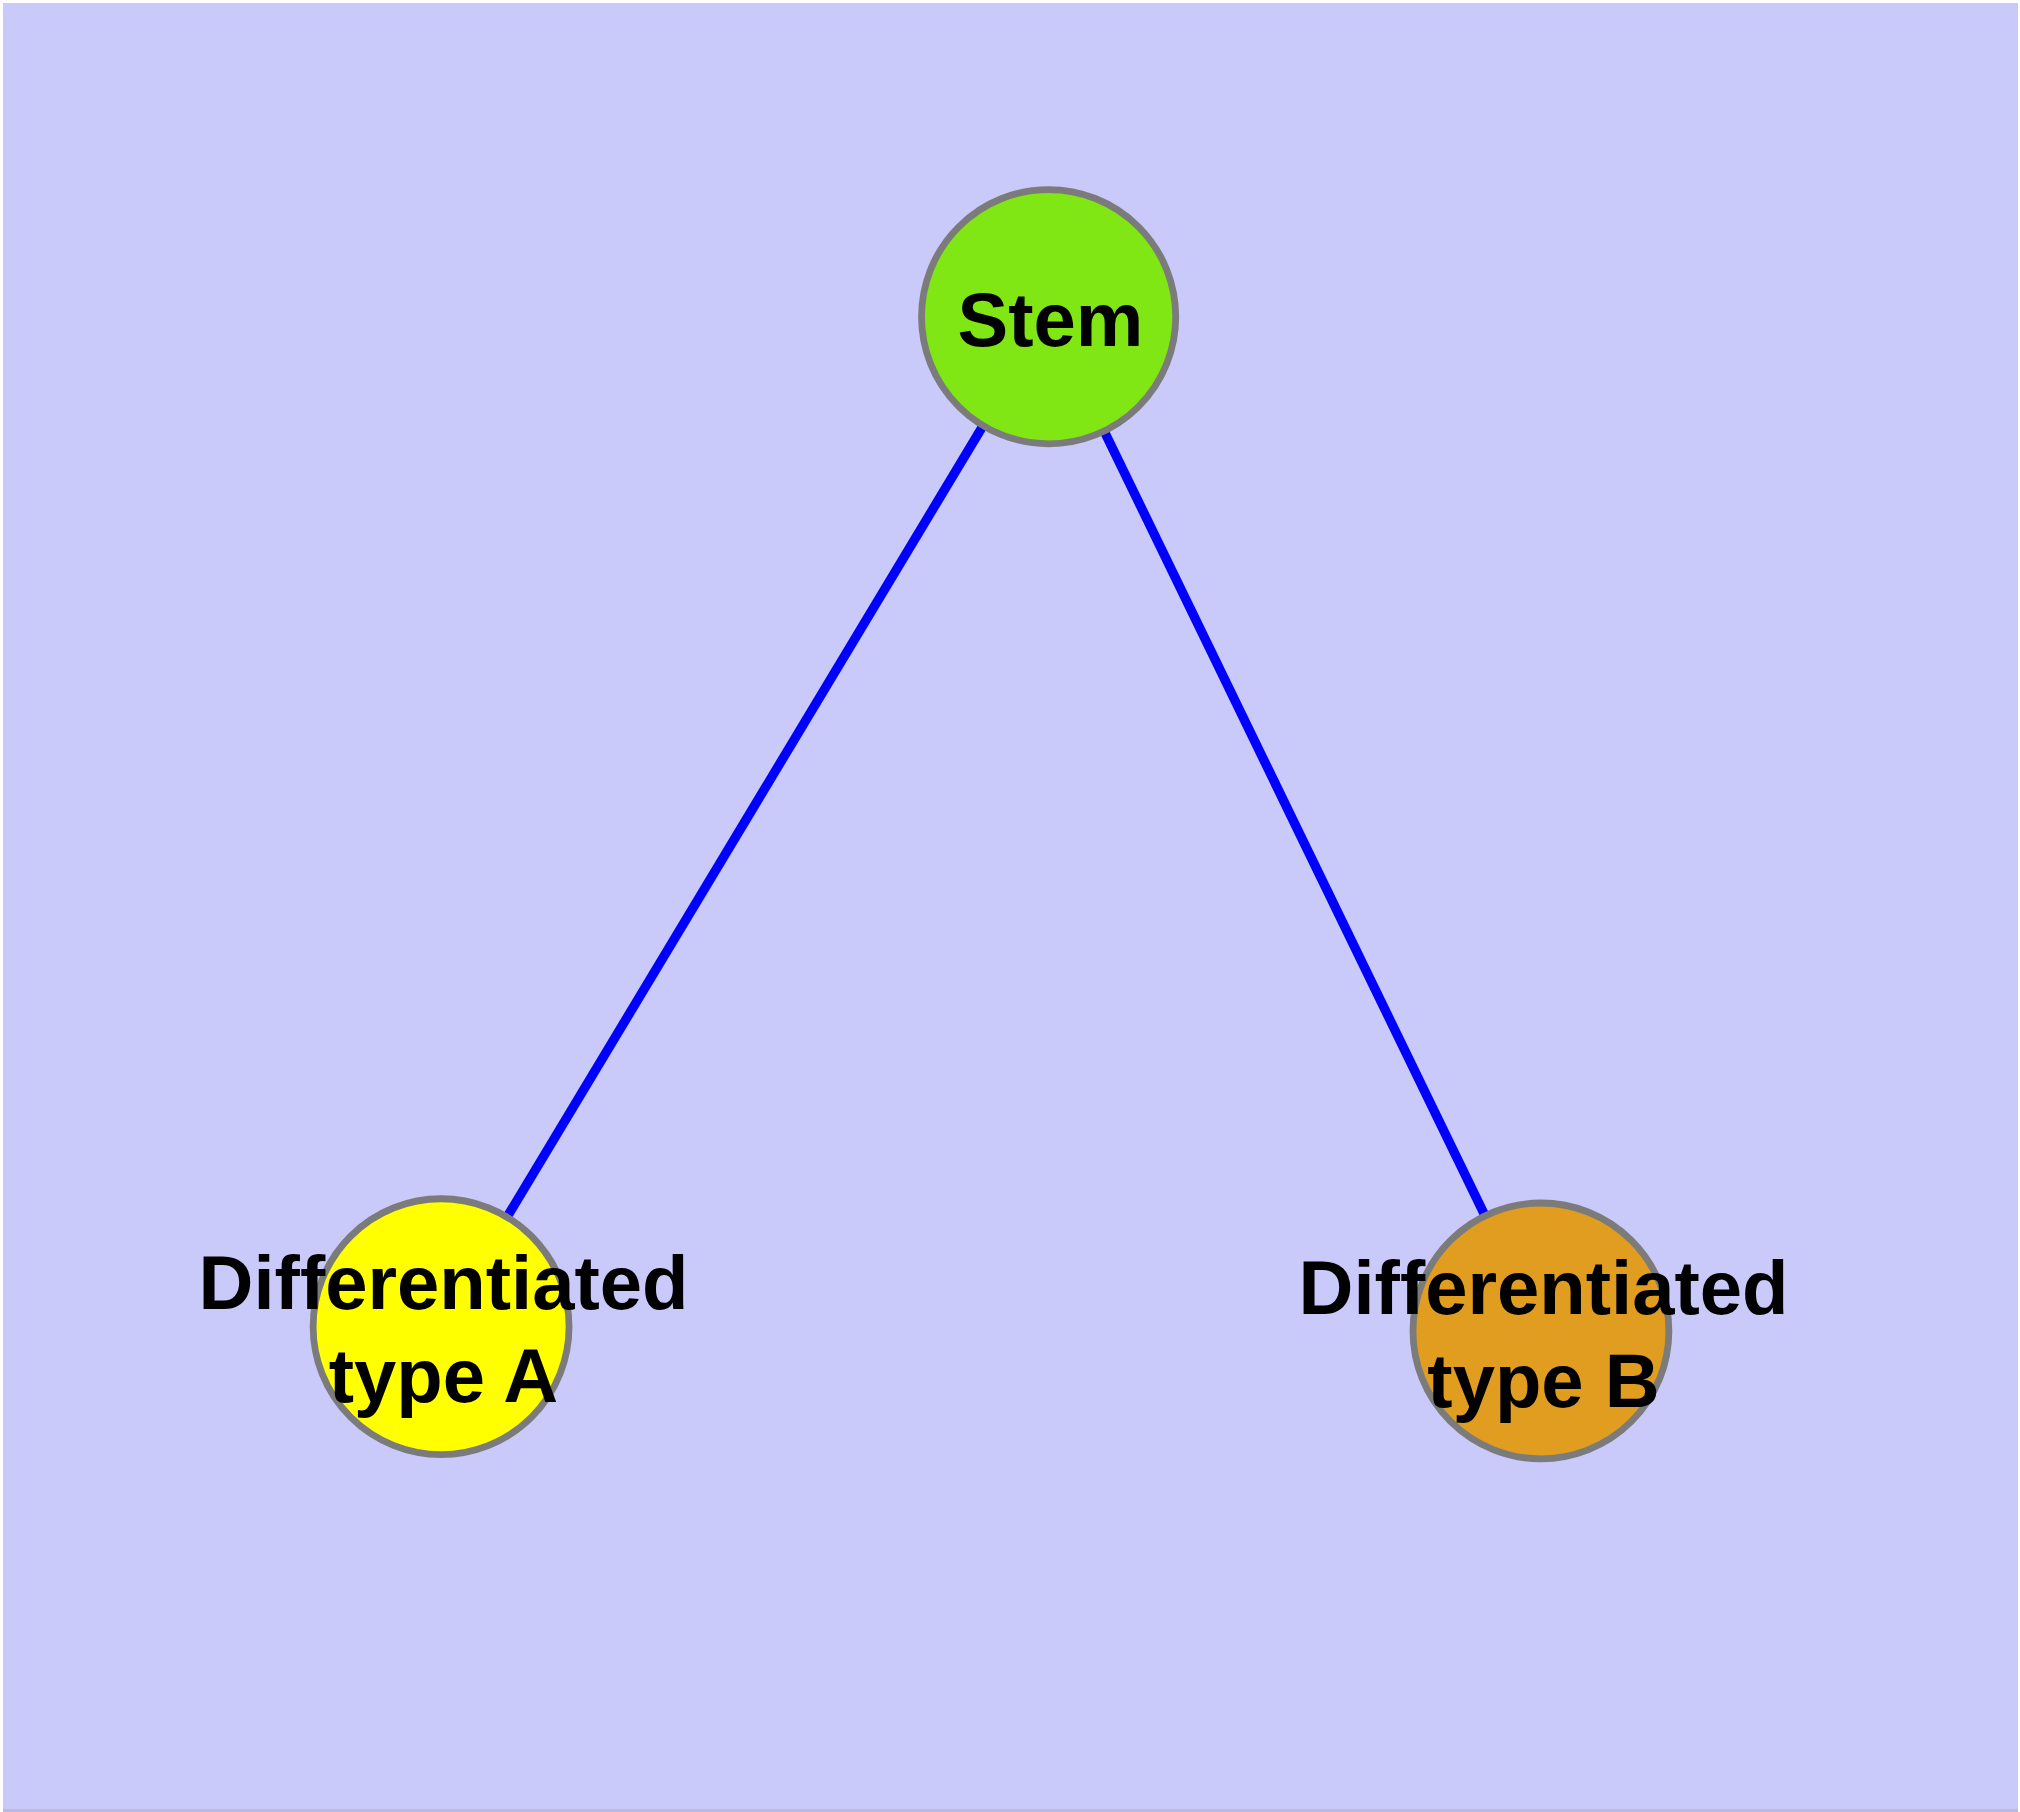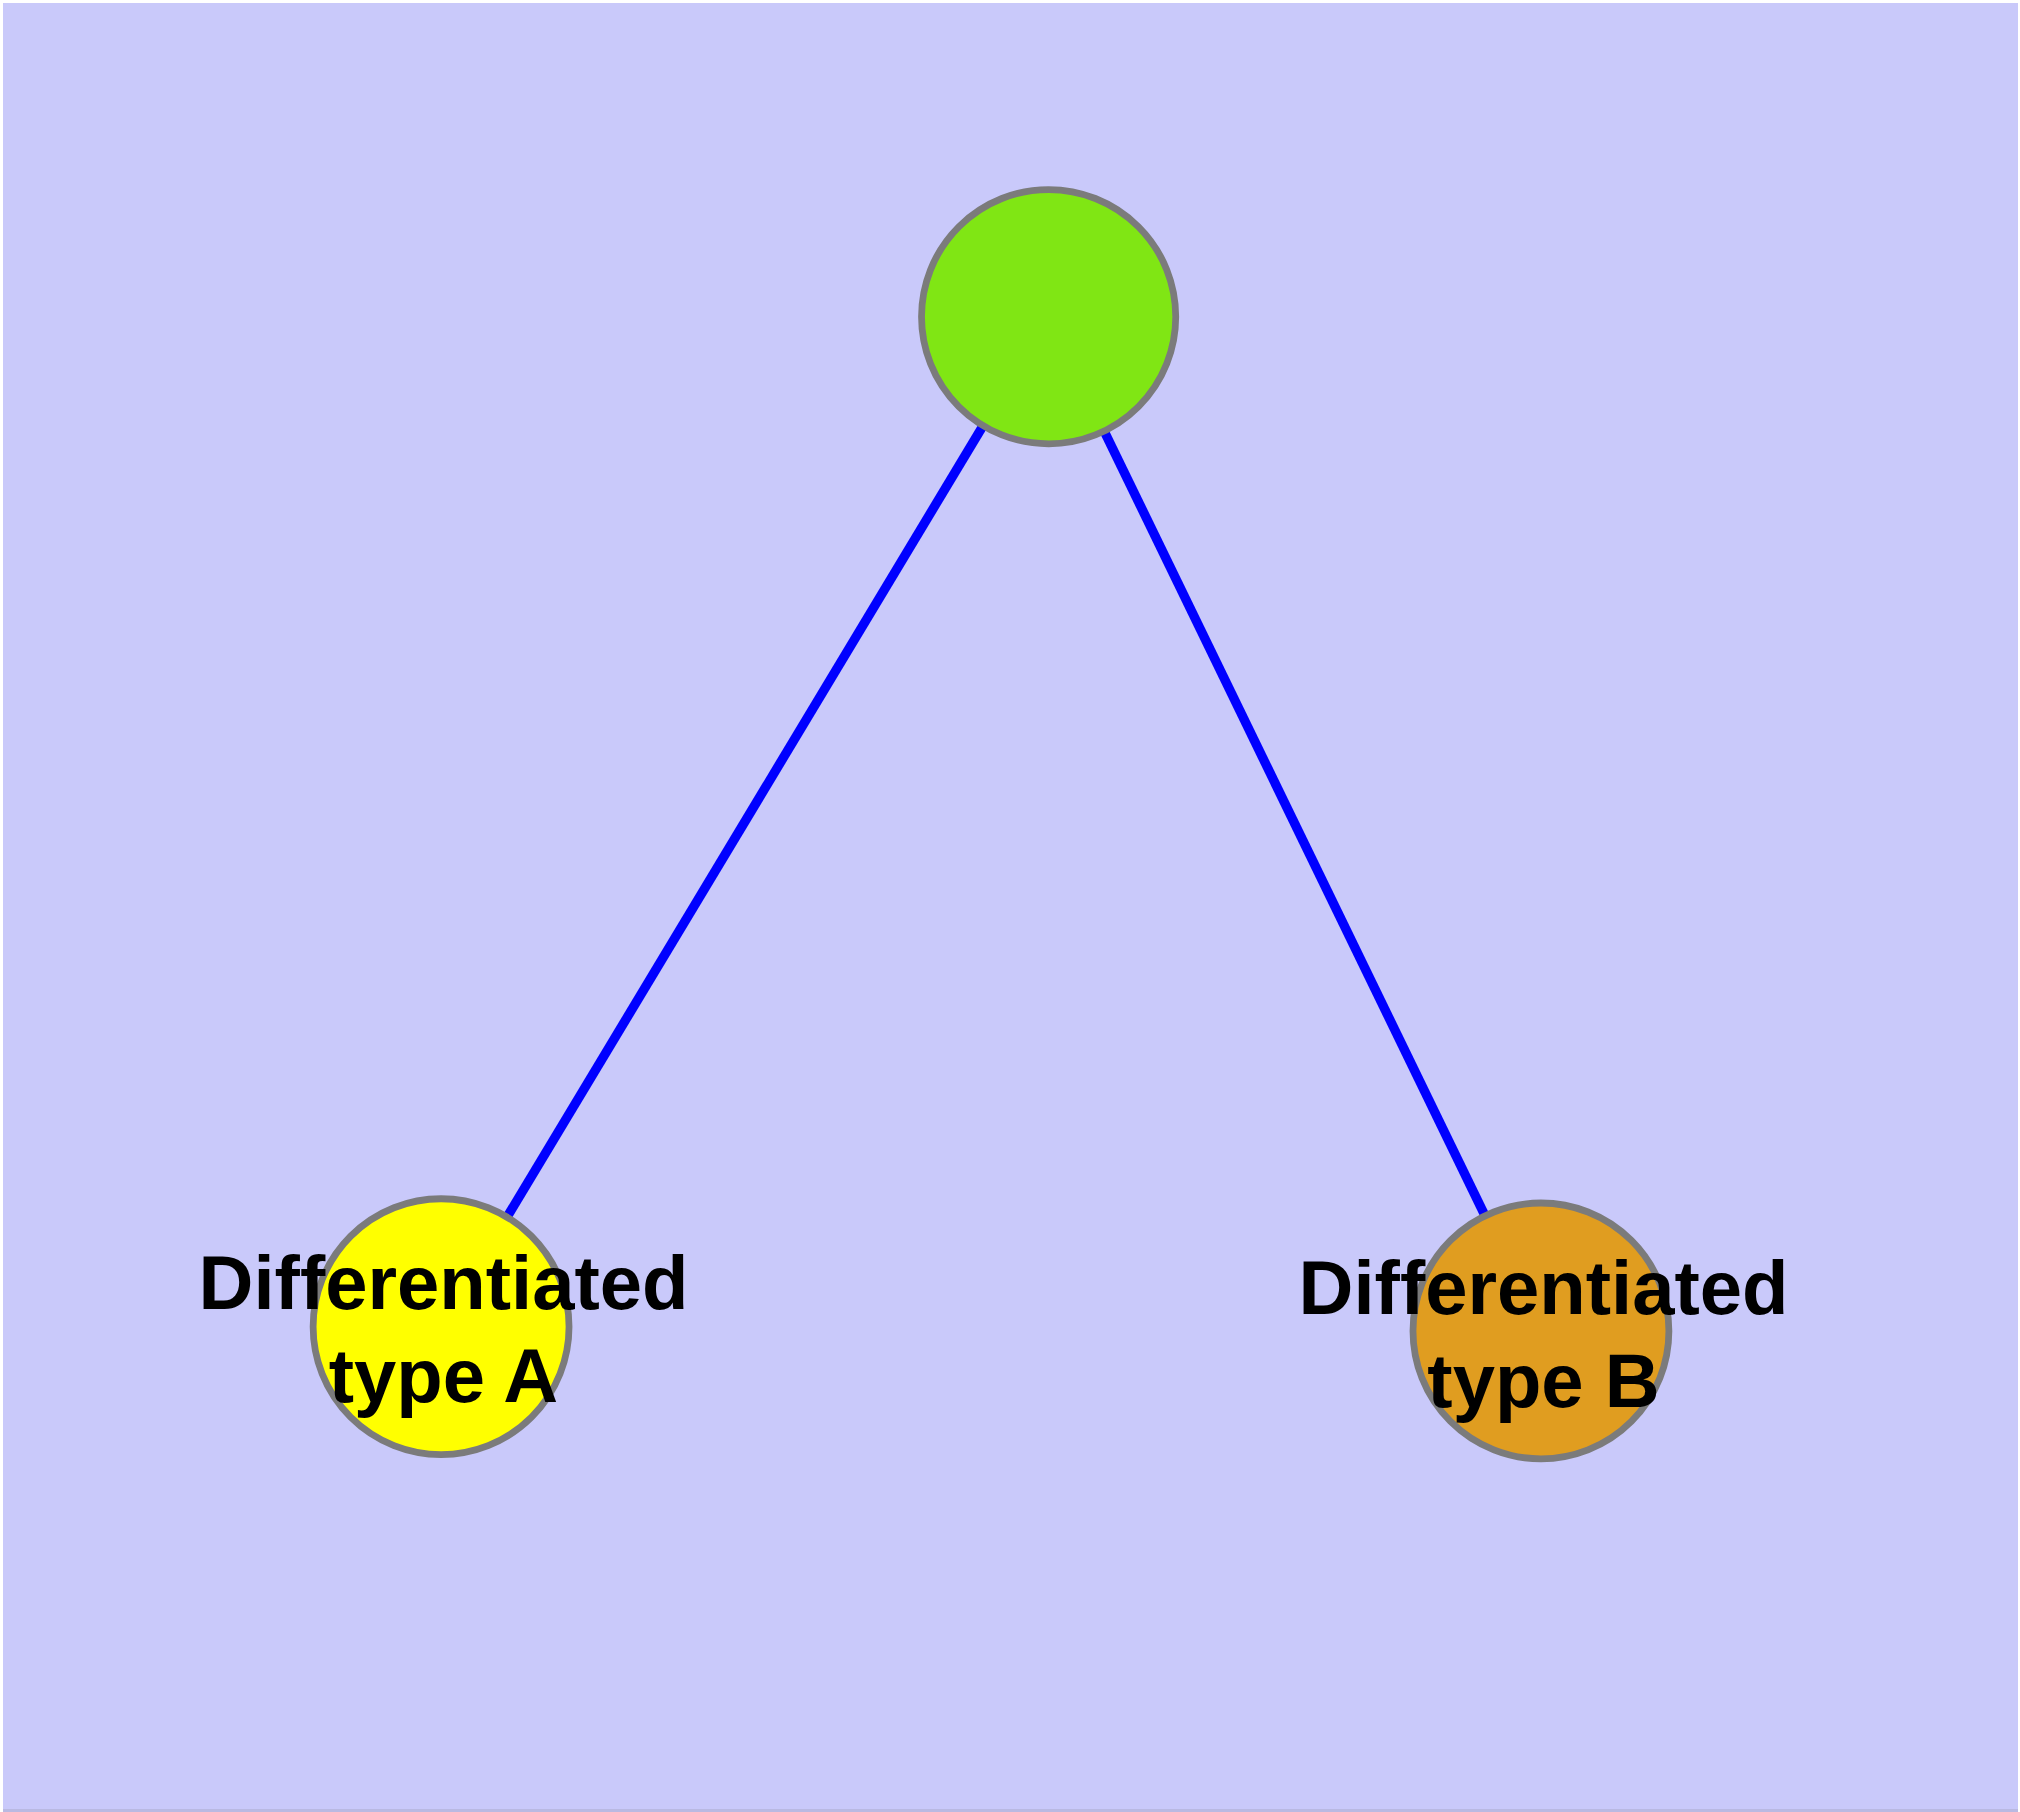"Stem" div.node-label { html: none -> <div>Stem</div> }
